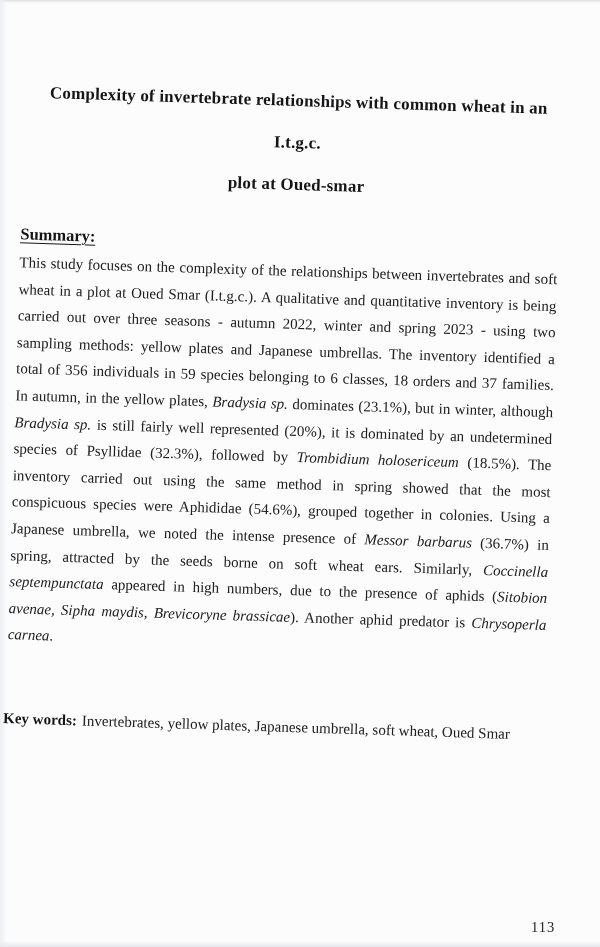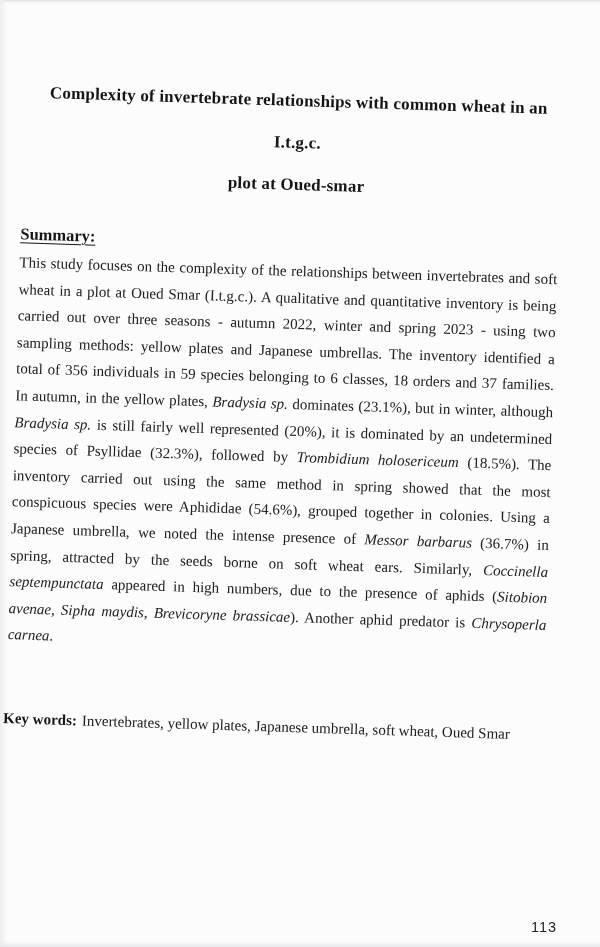"113" .page-number { font-family: Liberation Sans, sans-serif -> Liberation Serif, serif }
